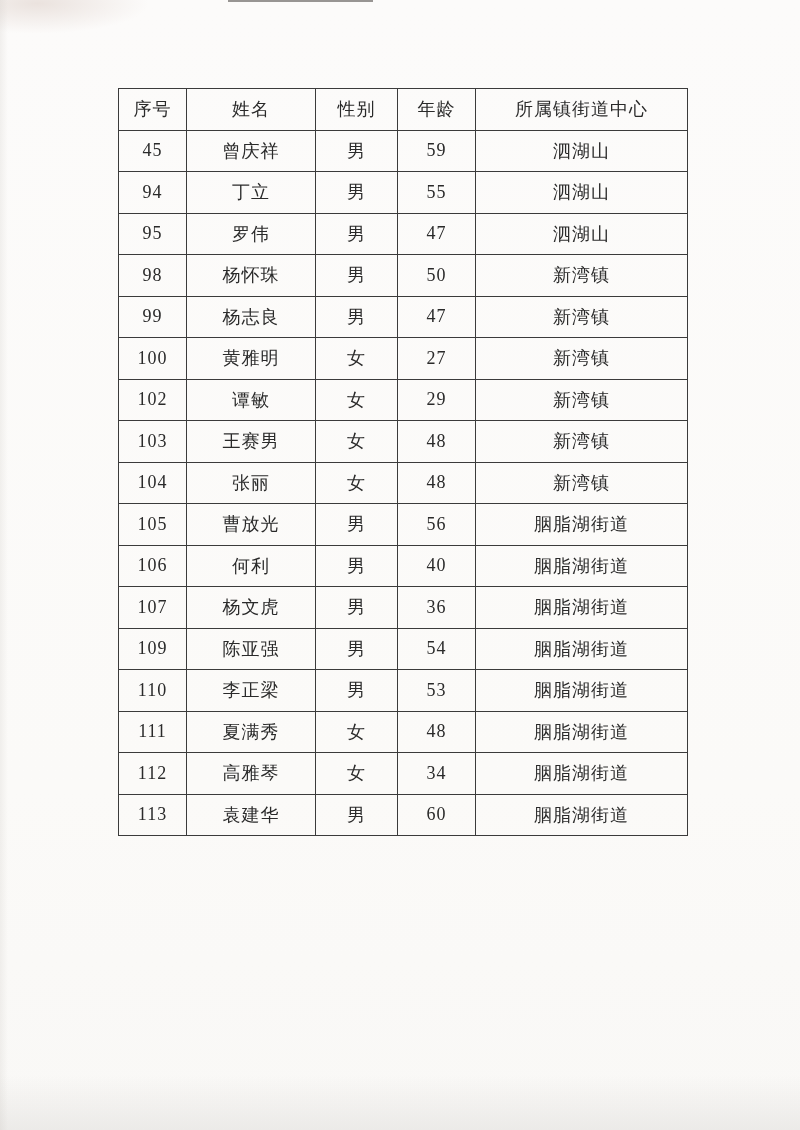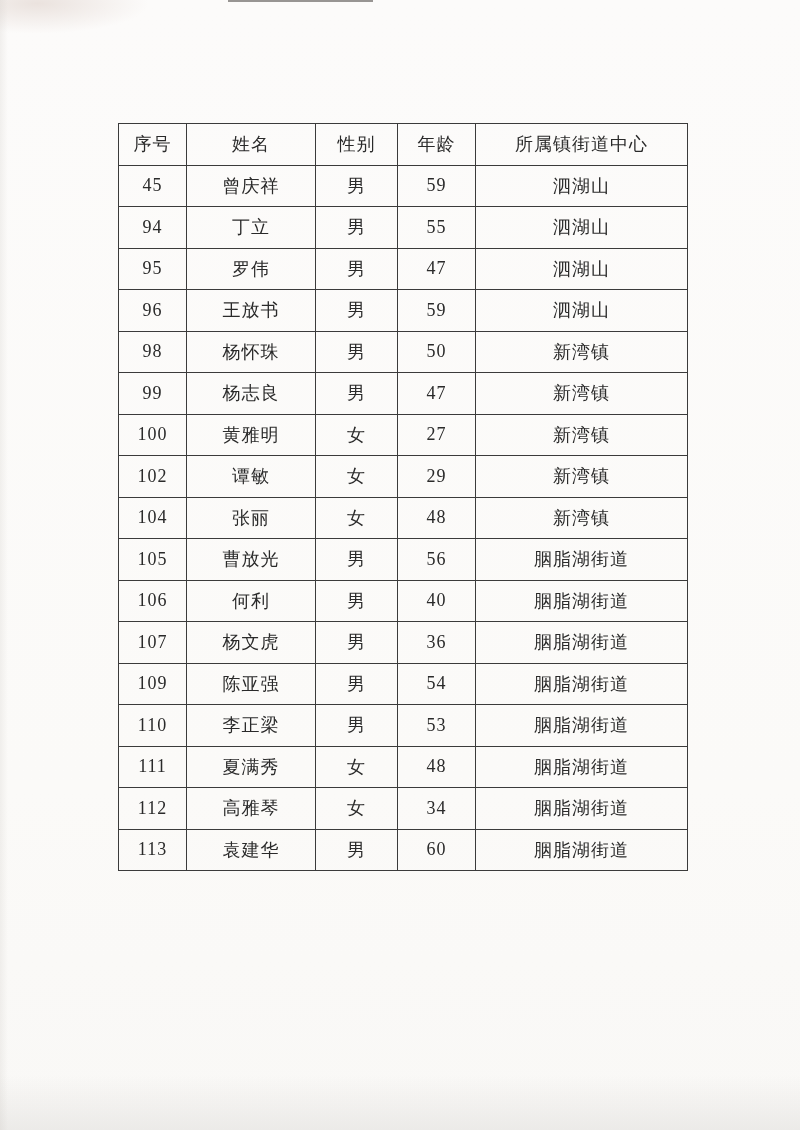"序号" table.roster { margin-top: 35px -> none }
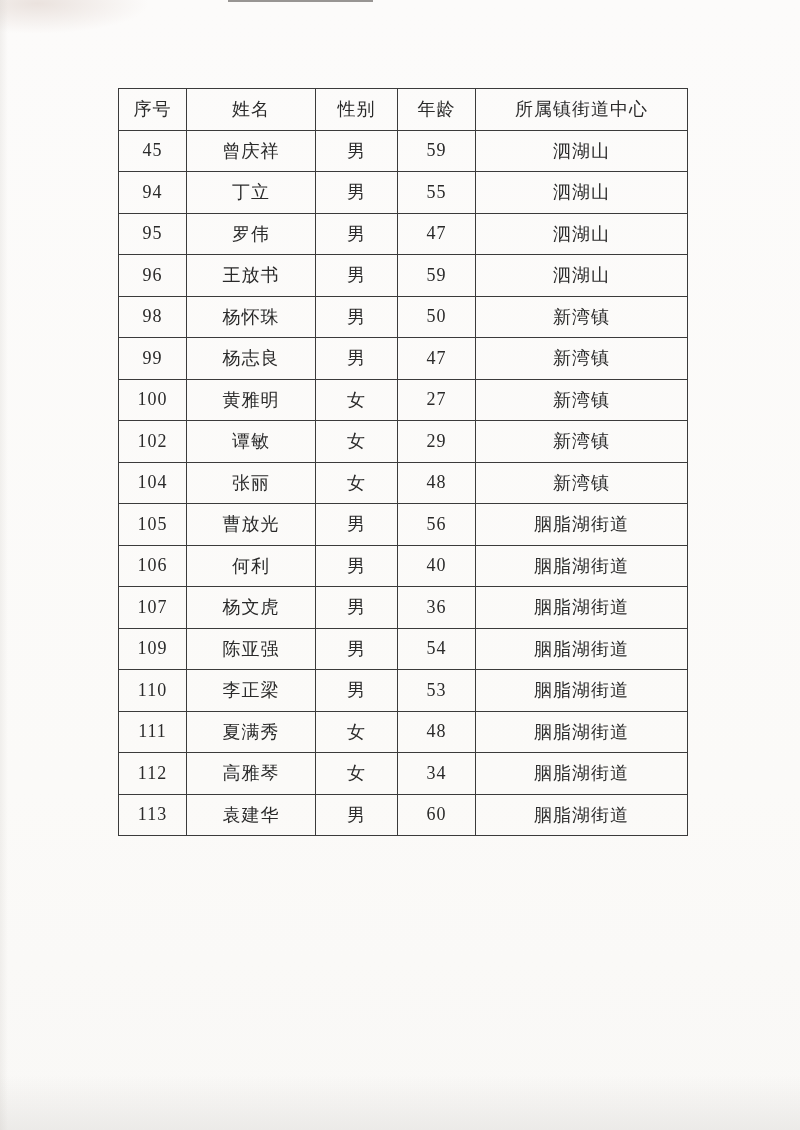"96" tr { html: <tr> <td>96</td> <td>王放书</td> <td>男</td> <td>59</td> <td>泗湖山</td> </tr> -> none }
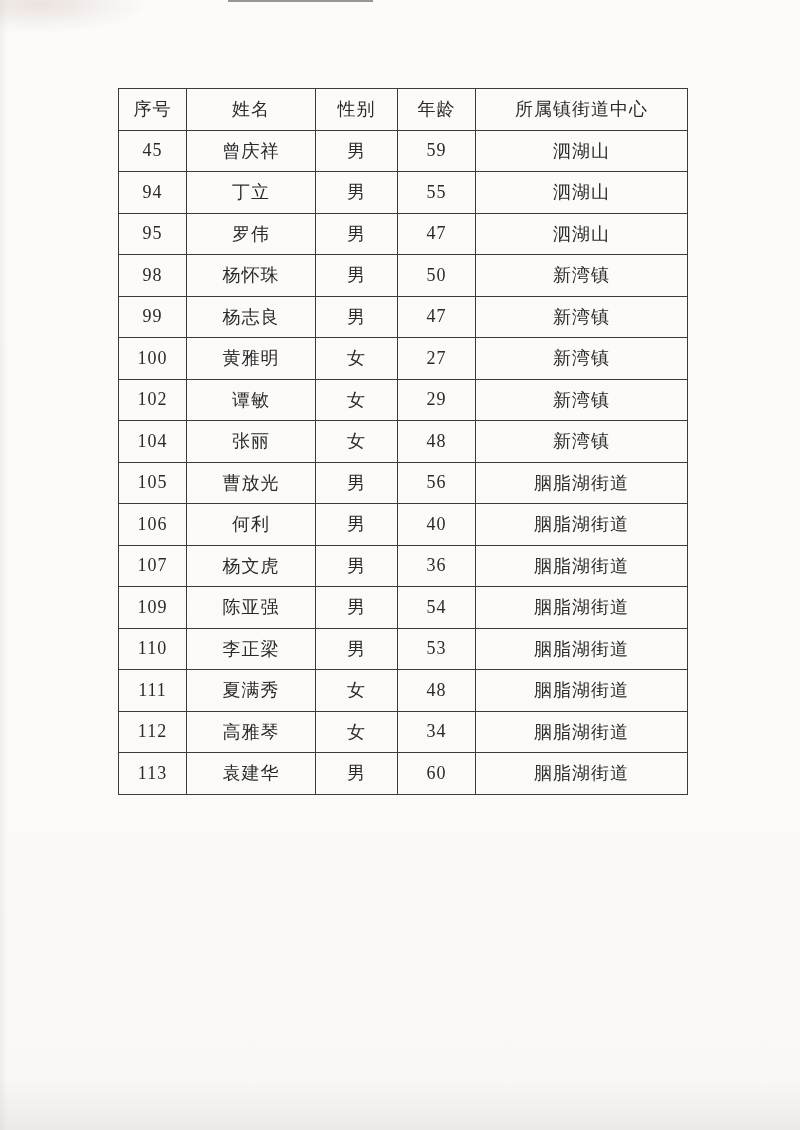"103" tr { html: none -> <tr> <td>103</td> <td>王赛男</td> <td>女</td> <td>48</td> <td>新湾镇</td> </tr> }
